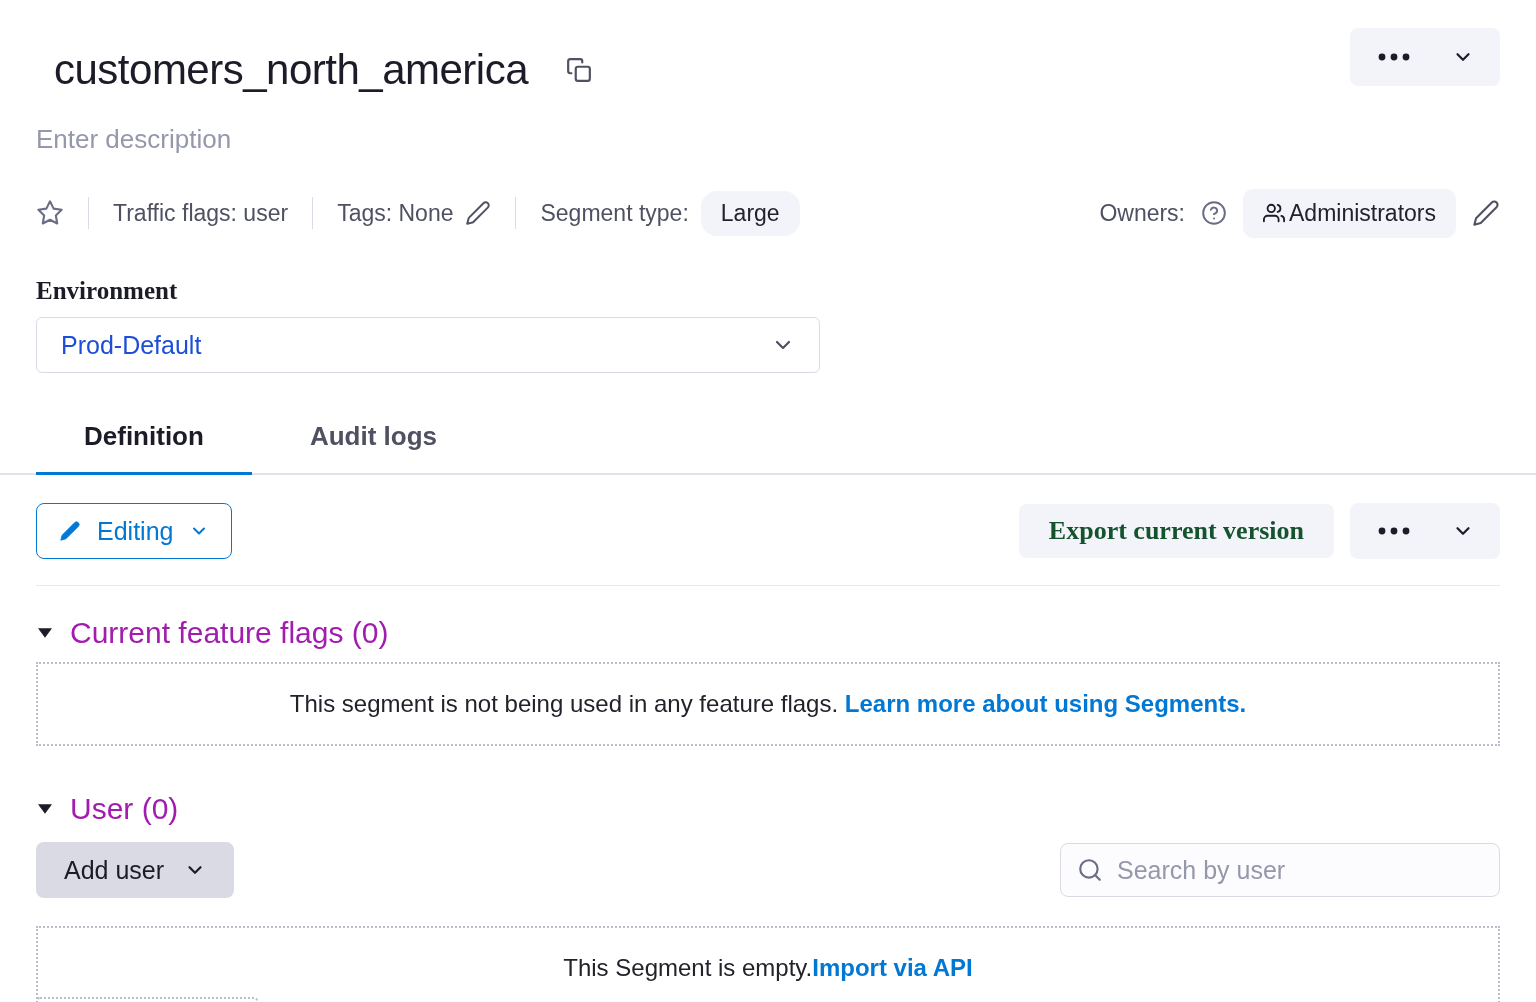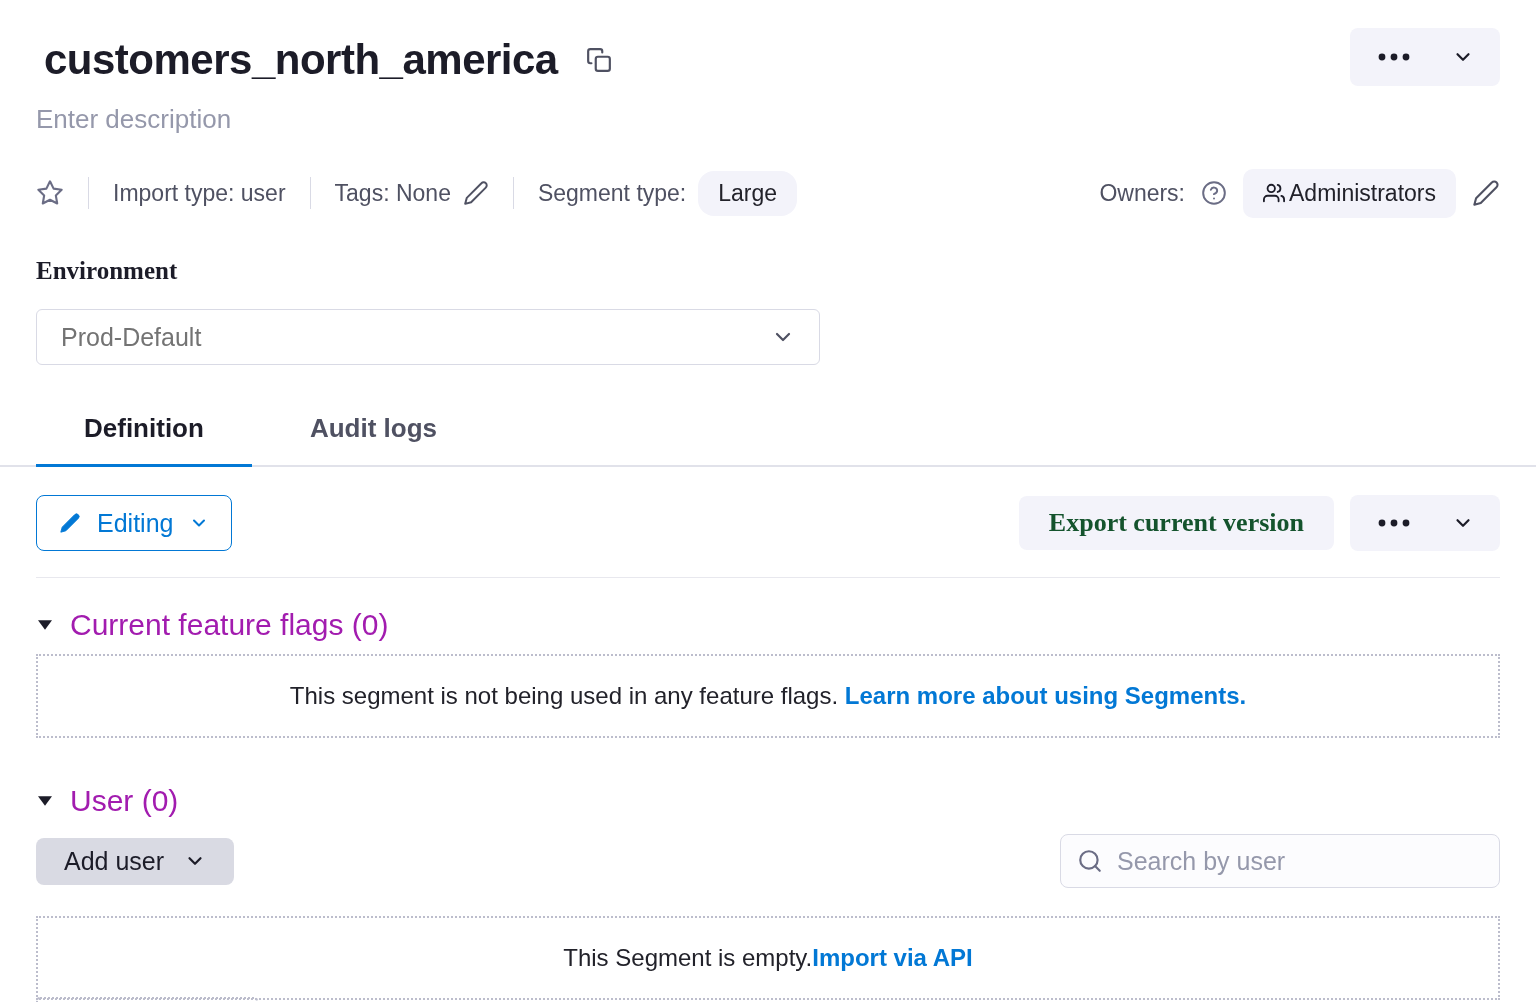"customers_north_america" .page-title { font-weight: 700 -> 400; margin: 8px -> 18px }
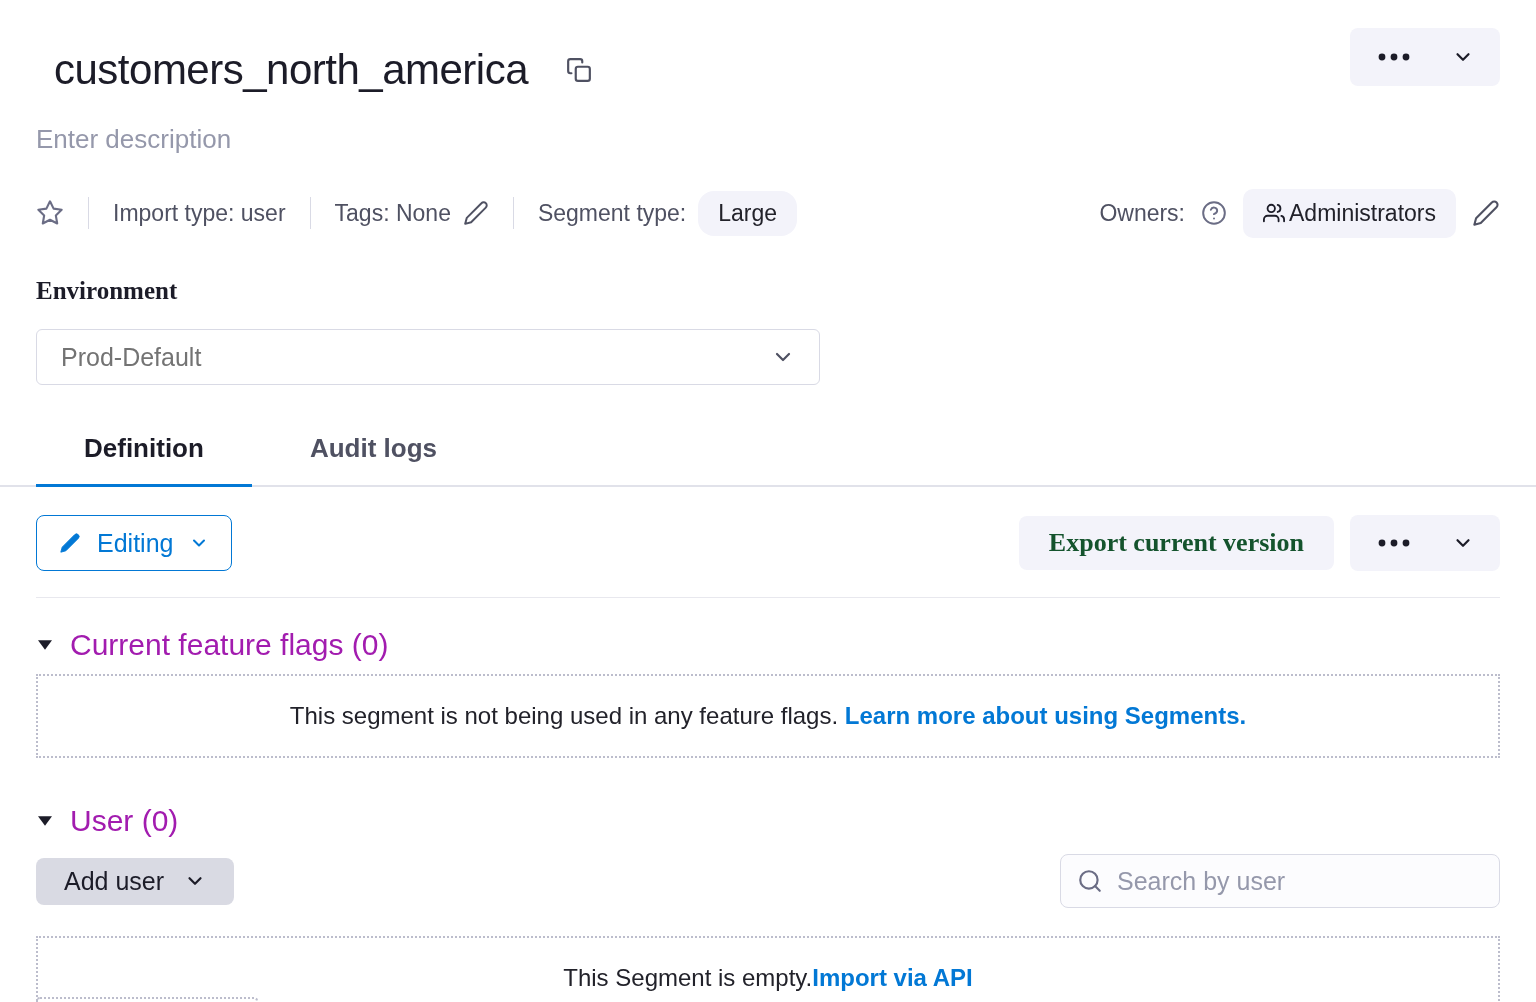"Import type: user" span { text: Import type -> Traffic flags }
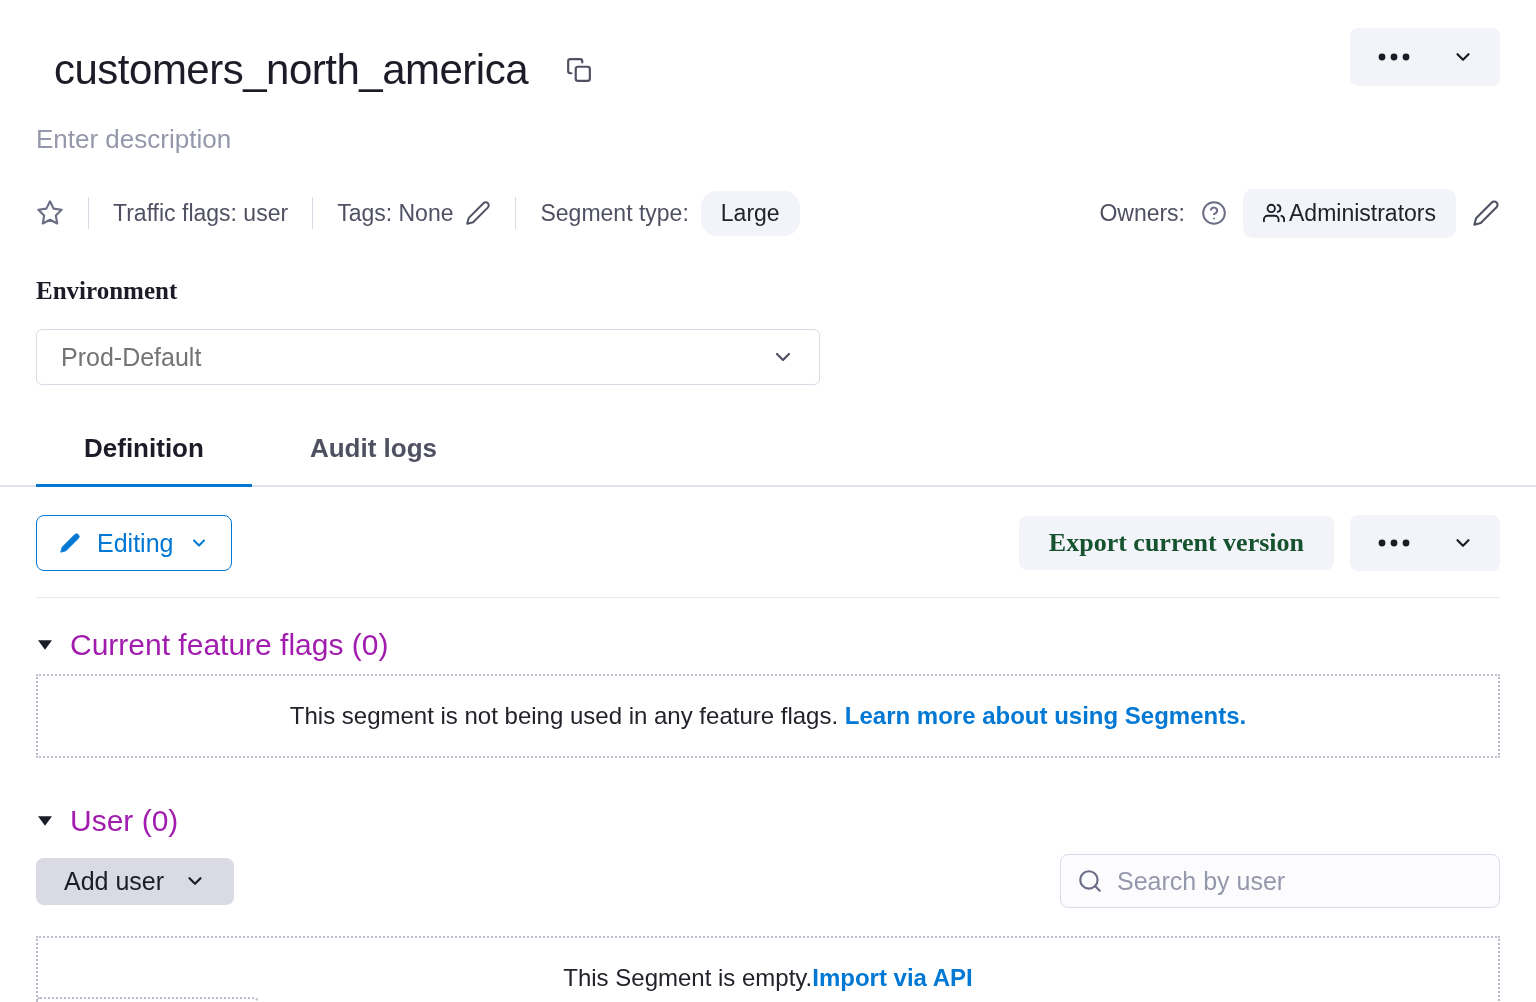"Prod-Default" .env-select { color: #737373 -> #1d4ed8; margin-top: 24px -> 12px }
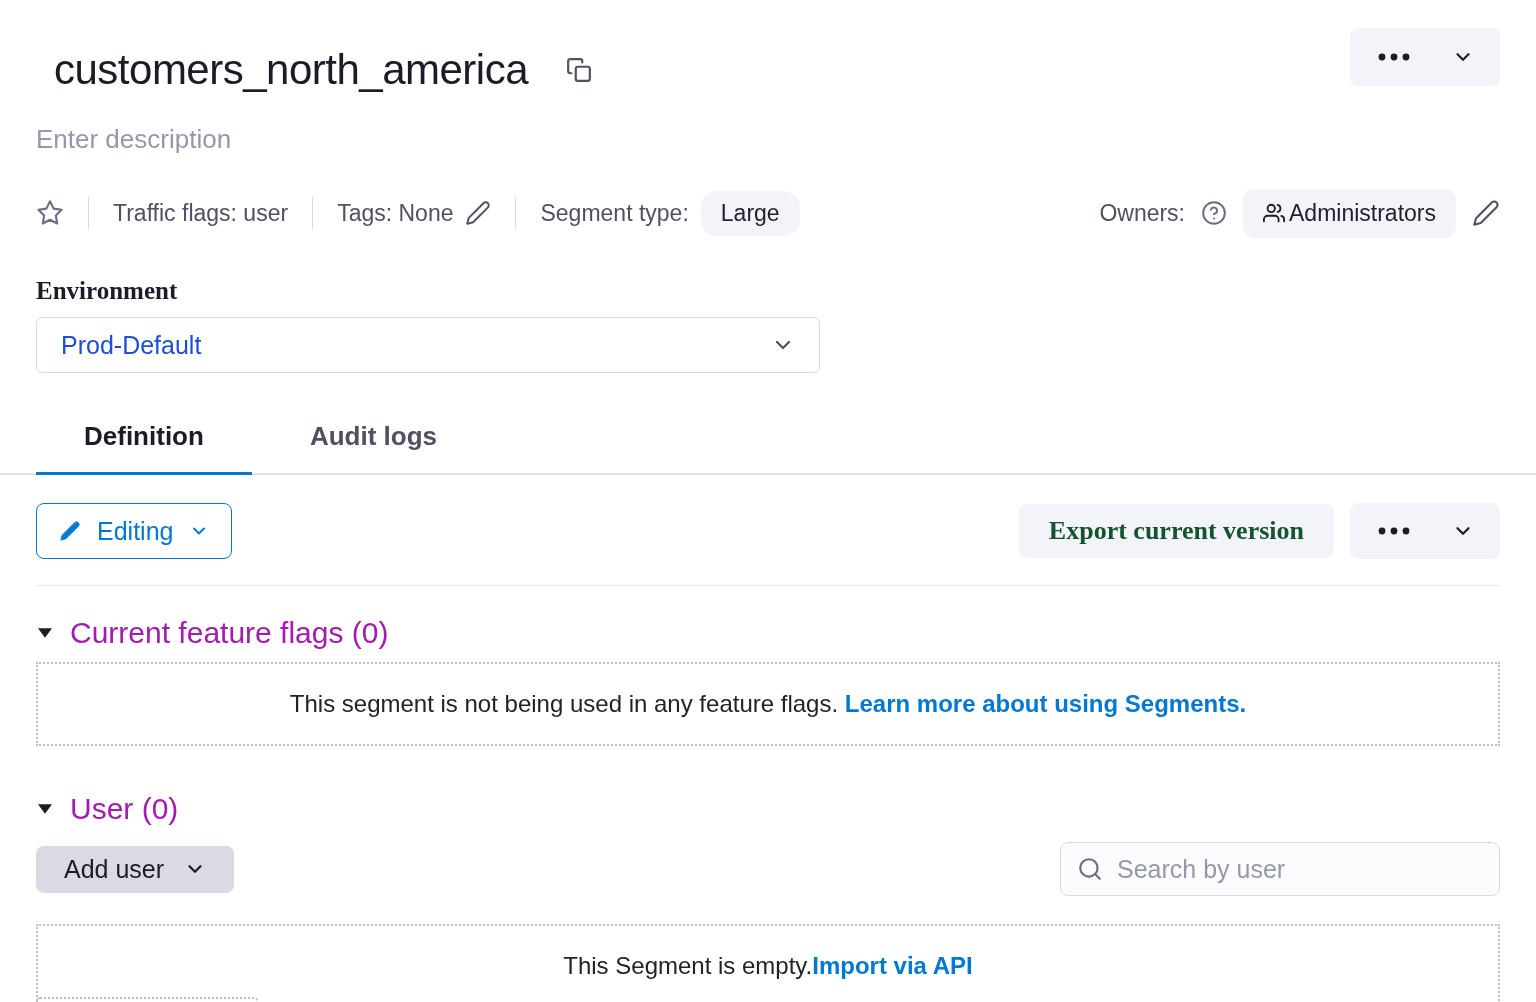"Add user" .add-user-btn { height: 47px -> 56px }
